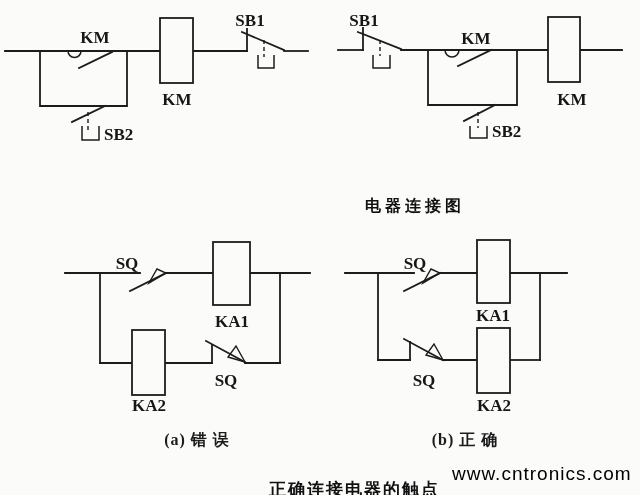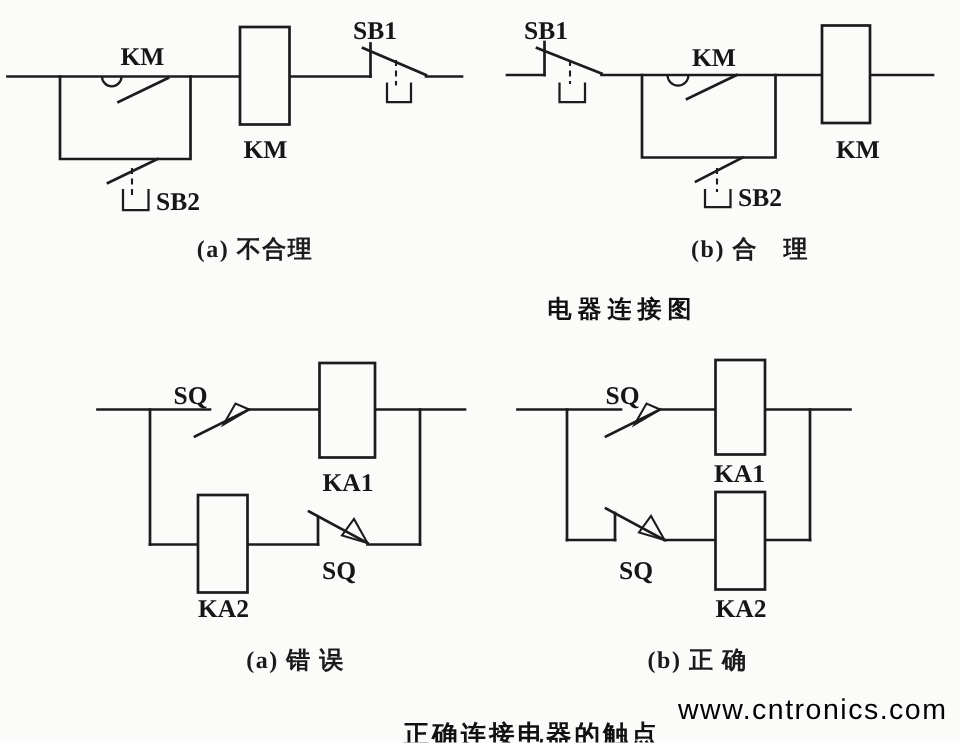"(a) 不合理" div.caption { html: <div>(a) 不合理</div> -> none }
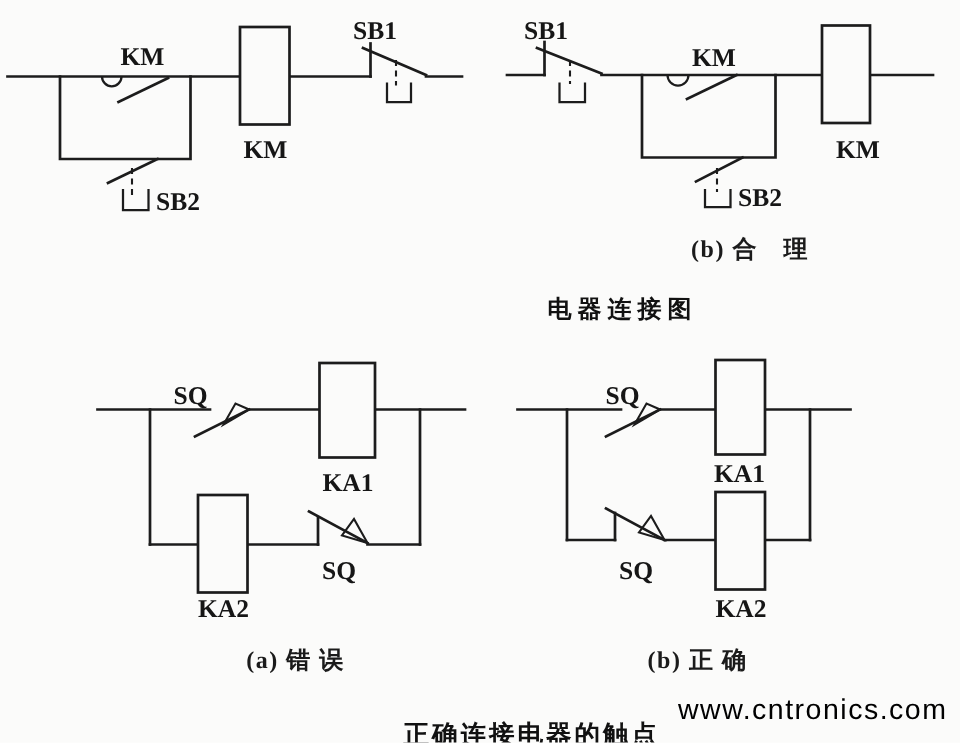"(b) 合 理" div.caption { html: <div>(b) 合 理</div> -> none }
